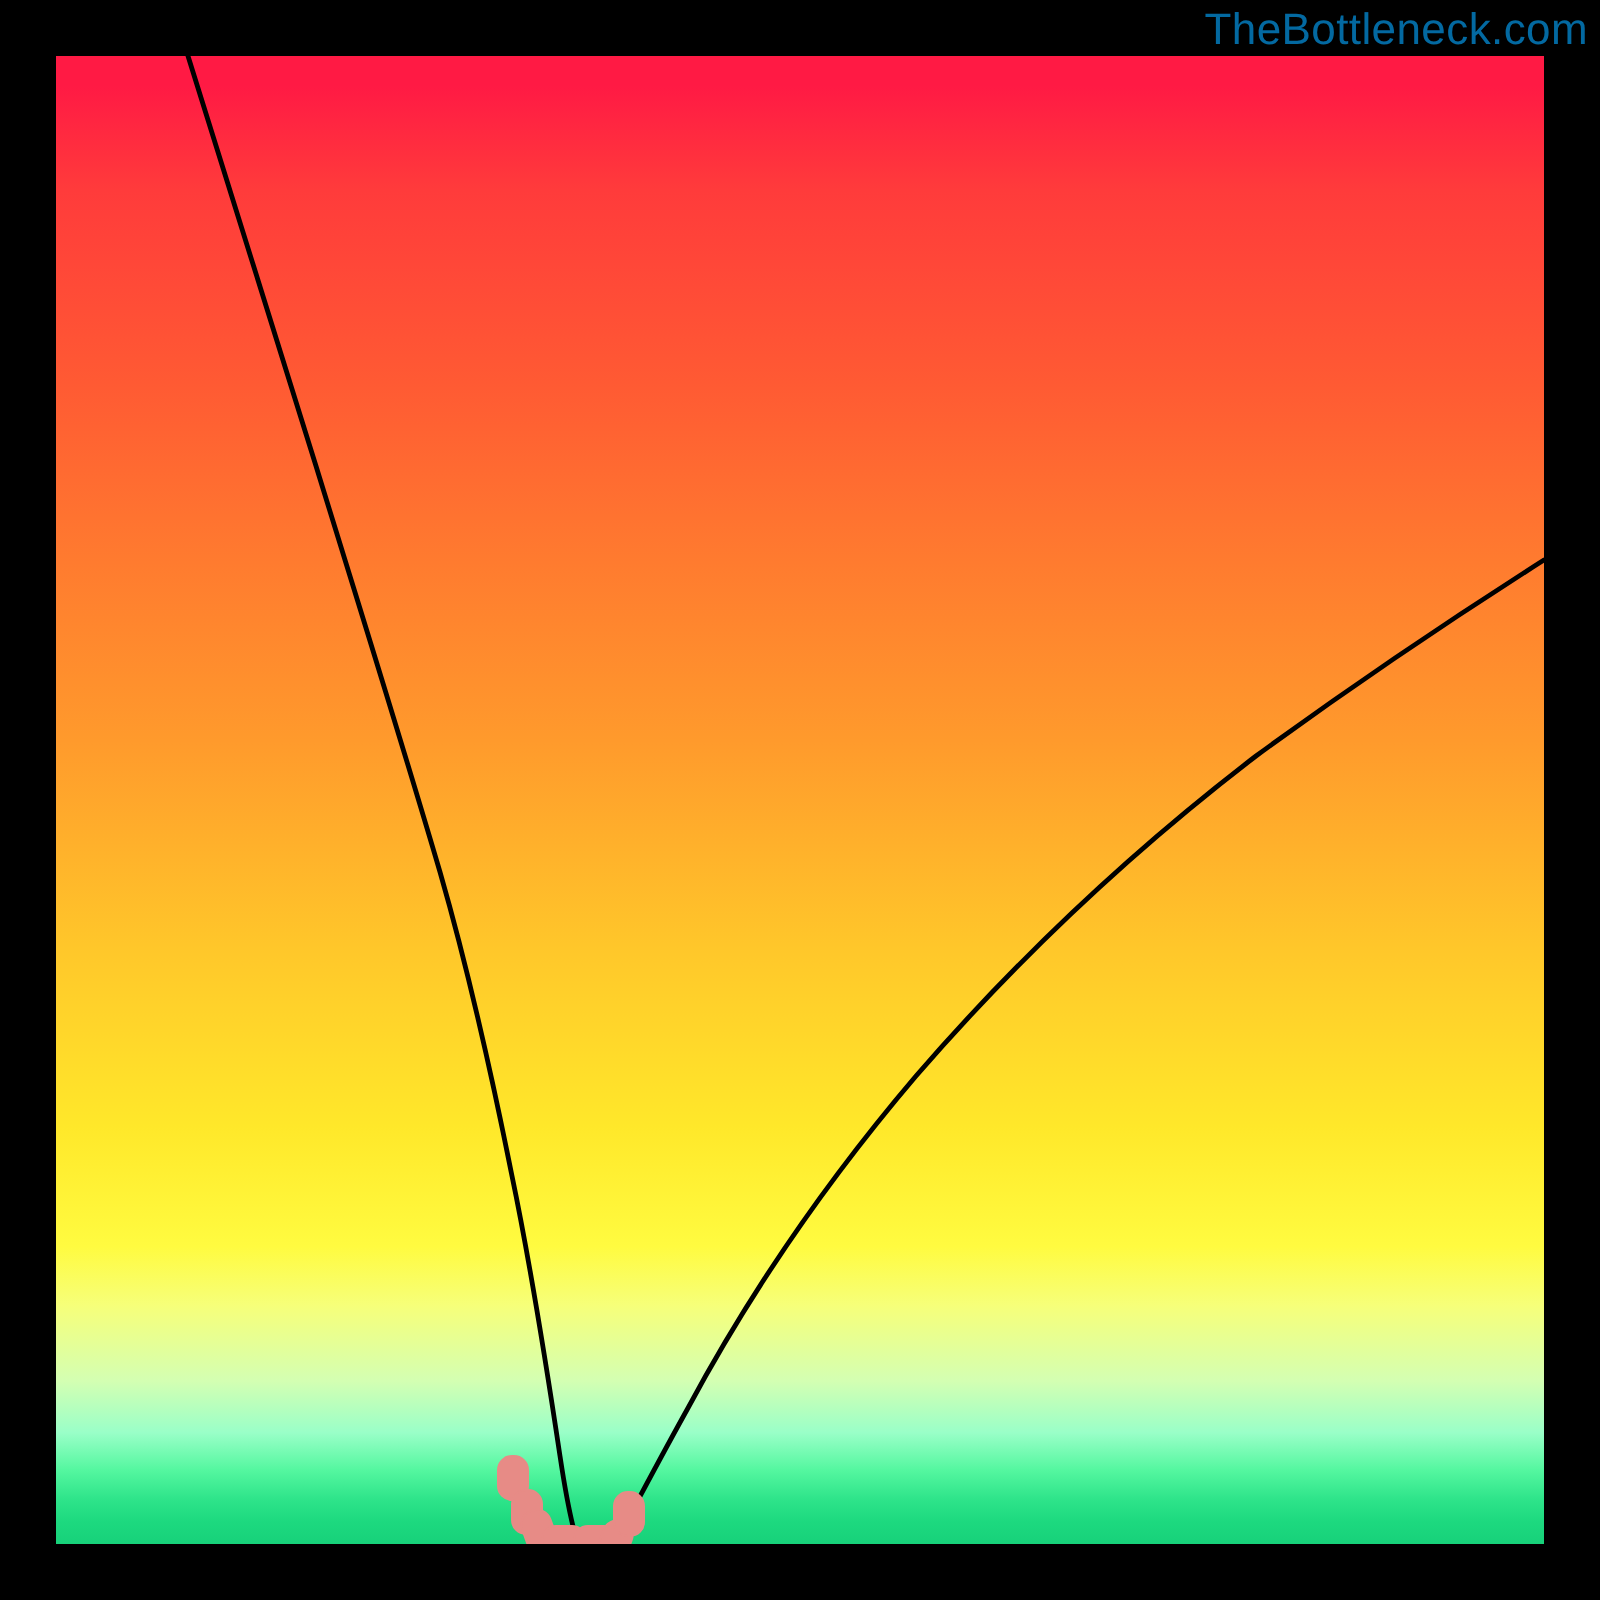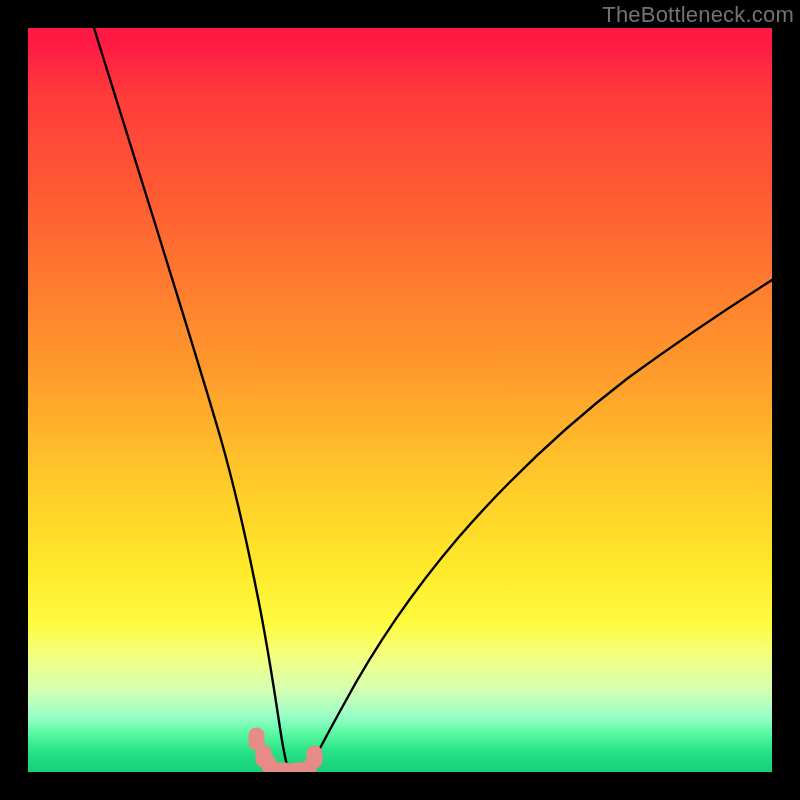"TheBottleneck.com" .watermark { color: #737373 -> #0369a1 }
